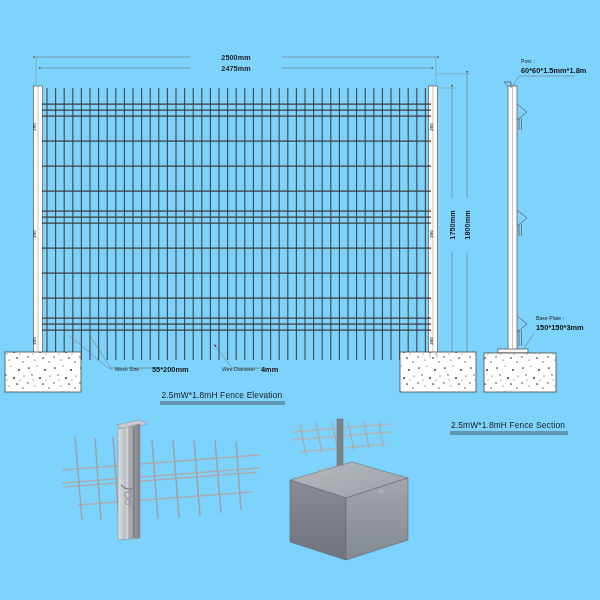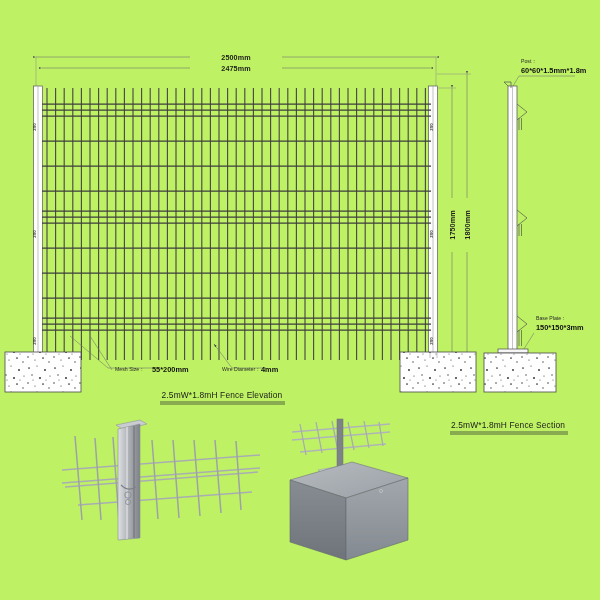"2500mm" #sheet { background: #bef264 -> #7dd3fc }
